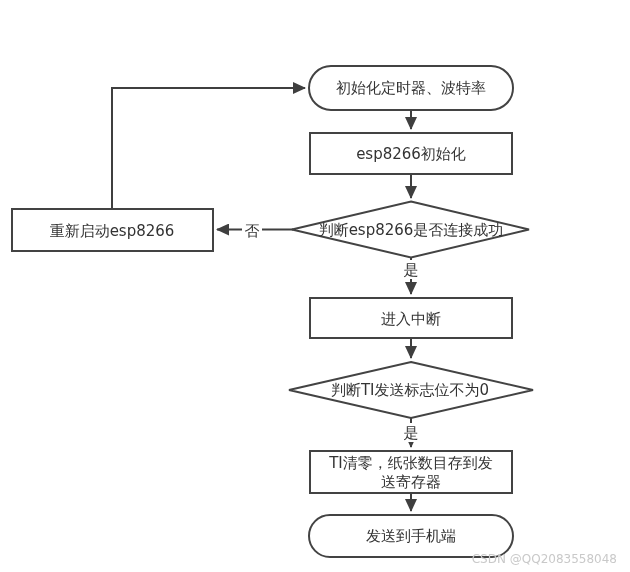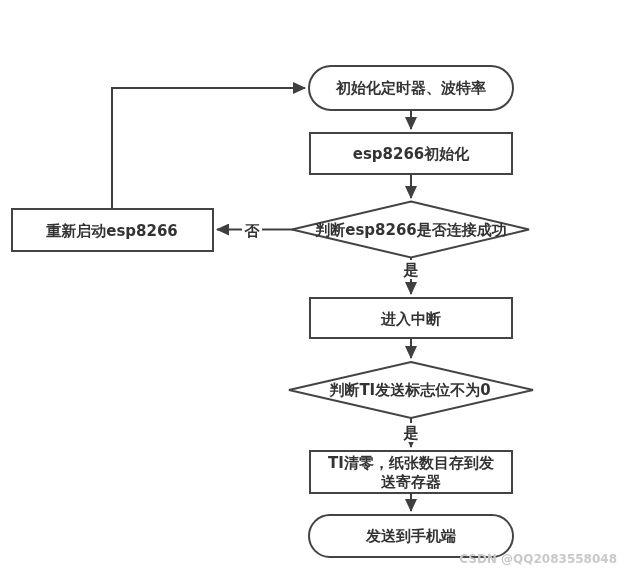"初始化定时器、波特率" .canvas { font-weight: bold -> none }
